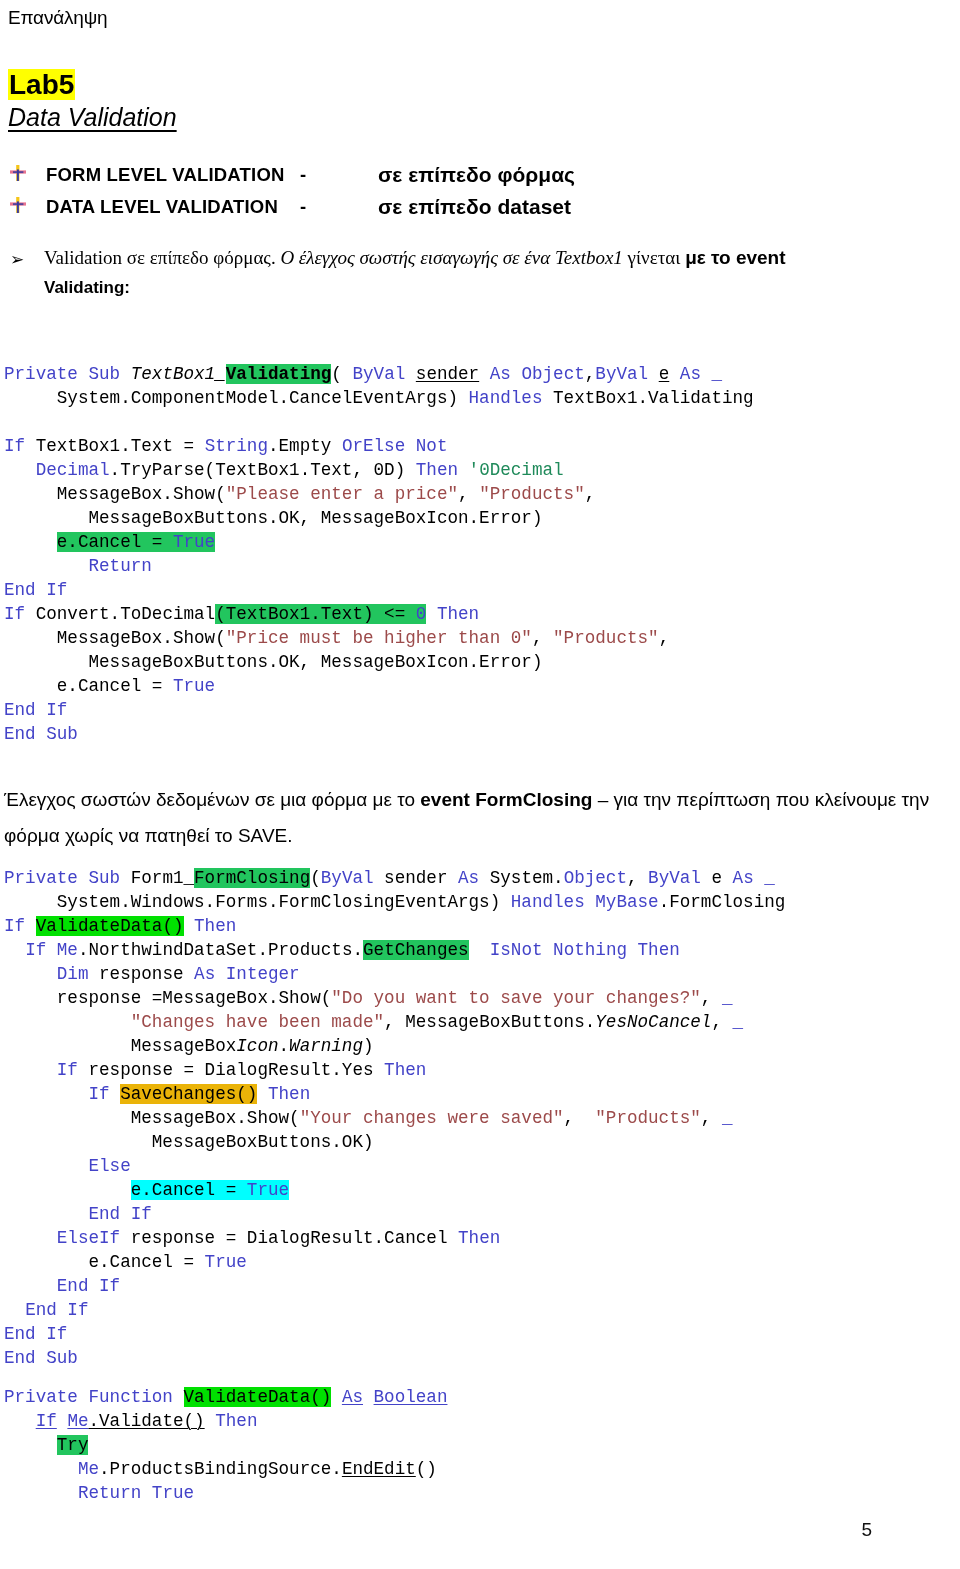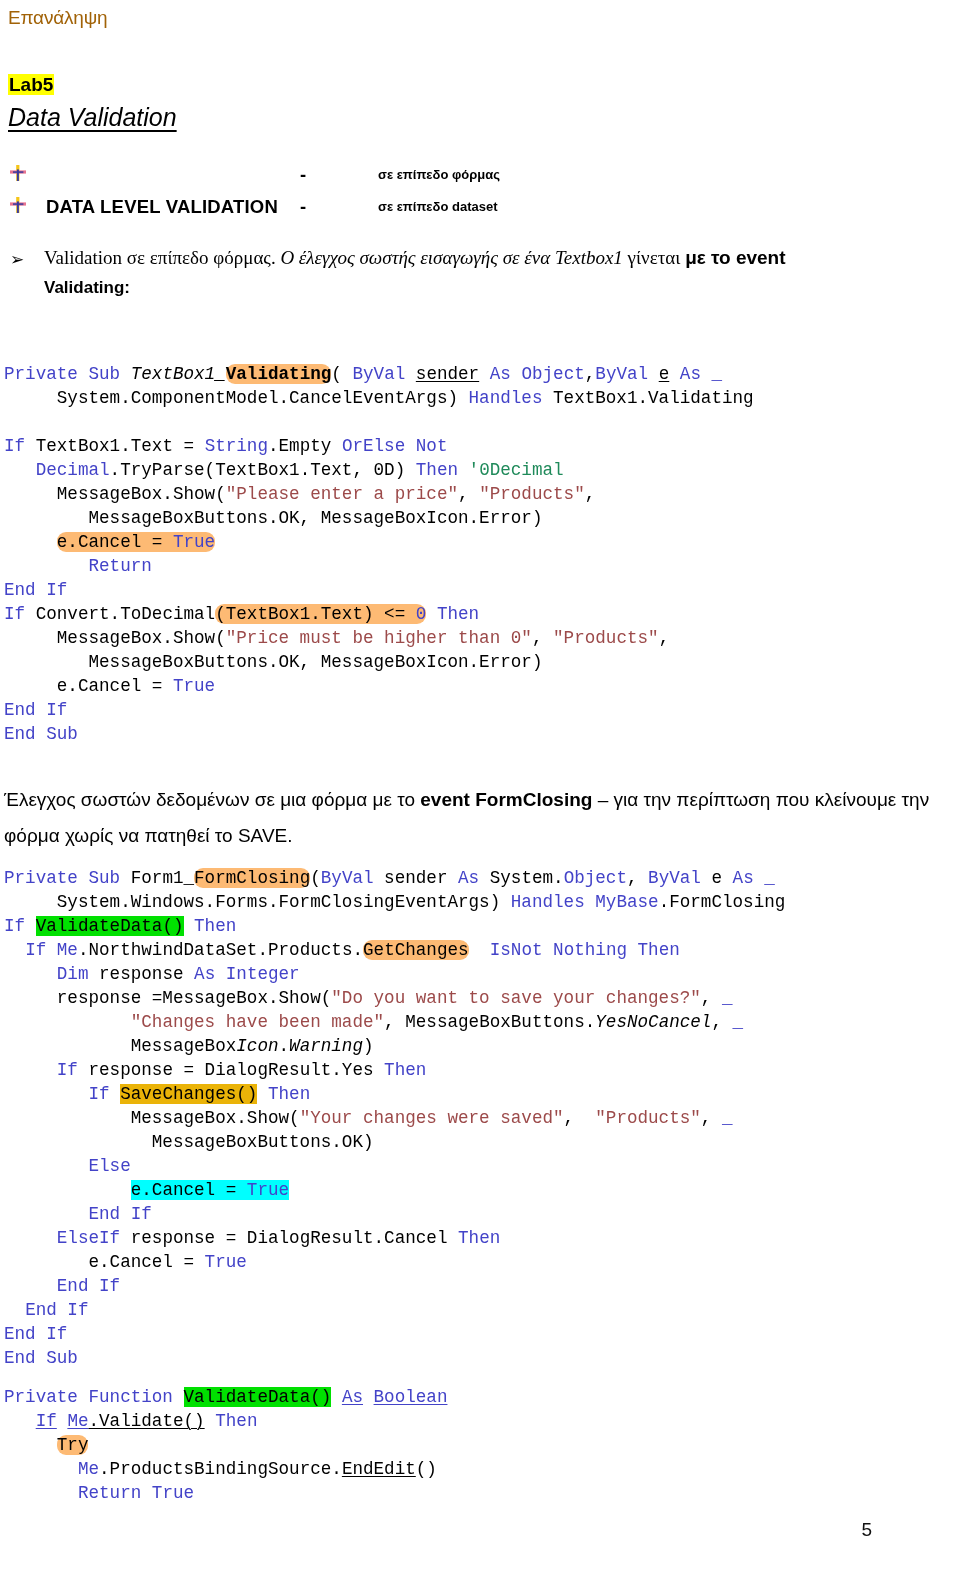"Επανάληψη" .hdr { color: #a16207 -> #000000 }
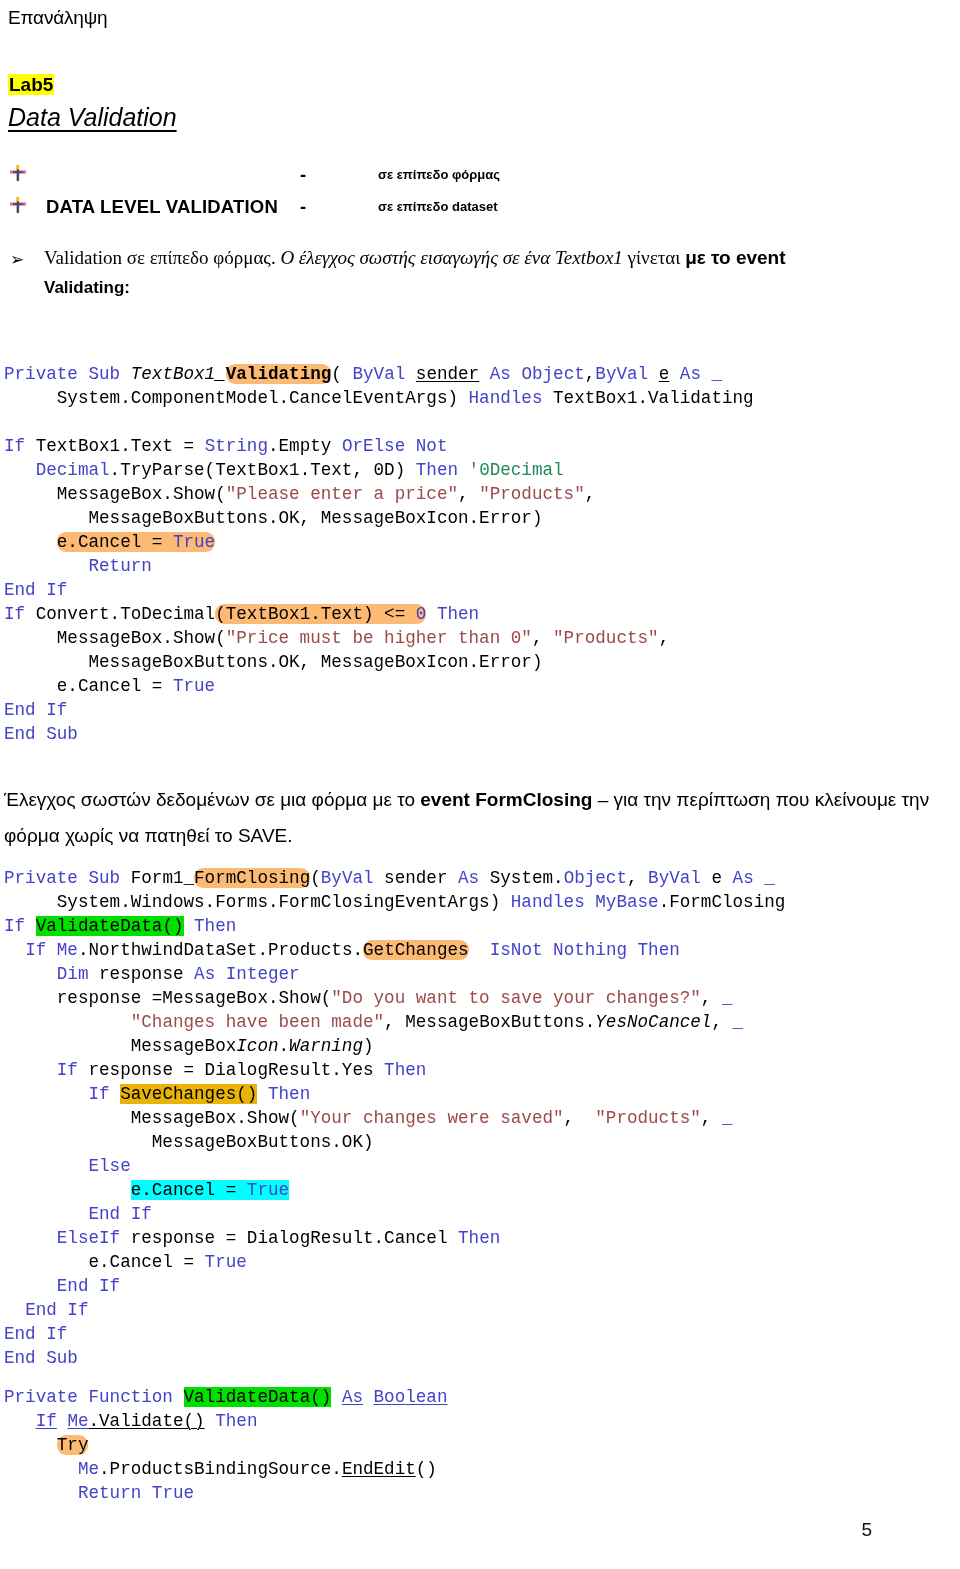"Lab5" .lab-title { font-size: 19px -> 28px }
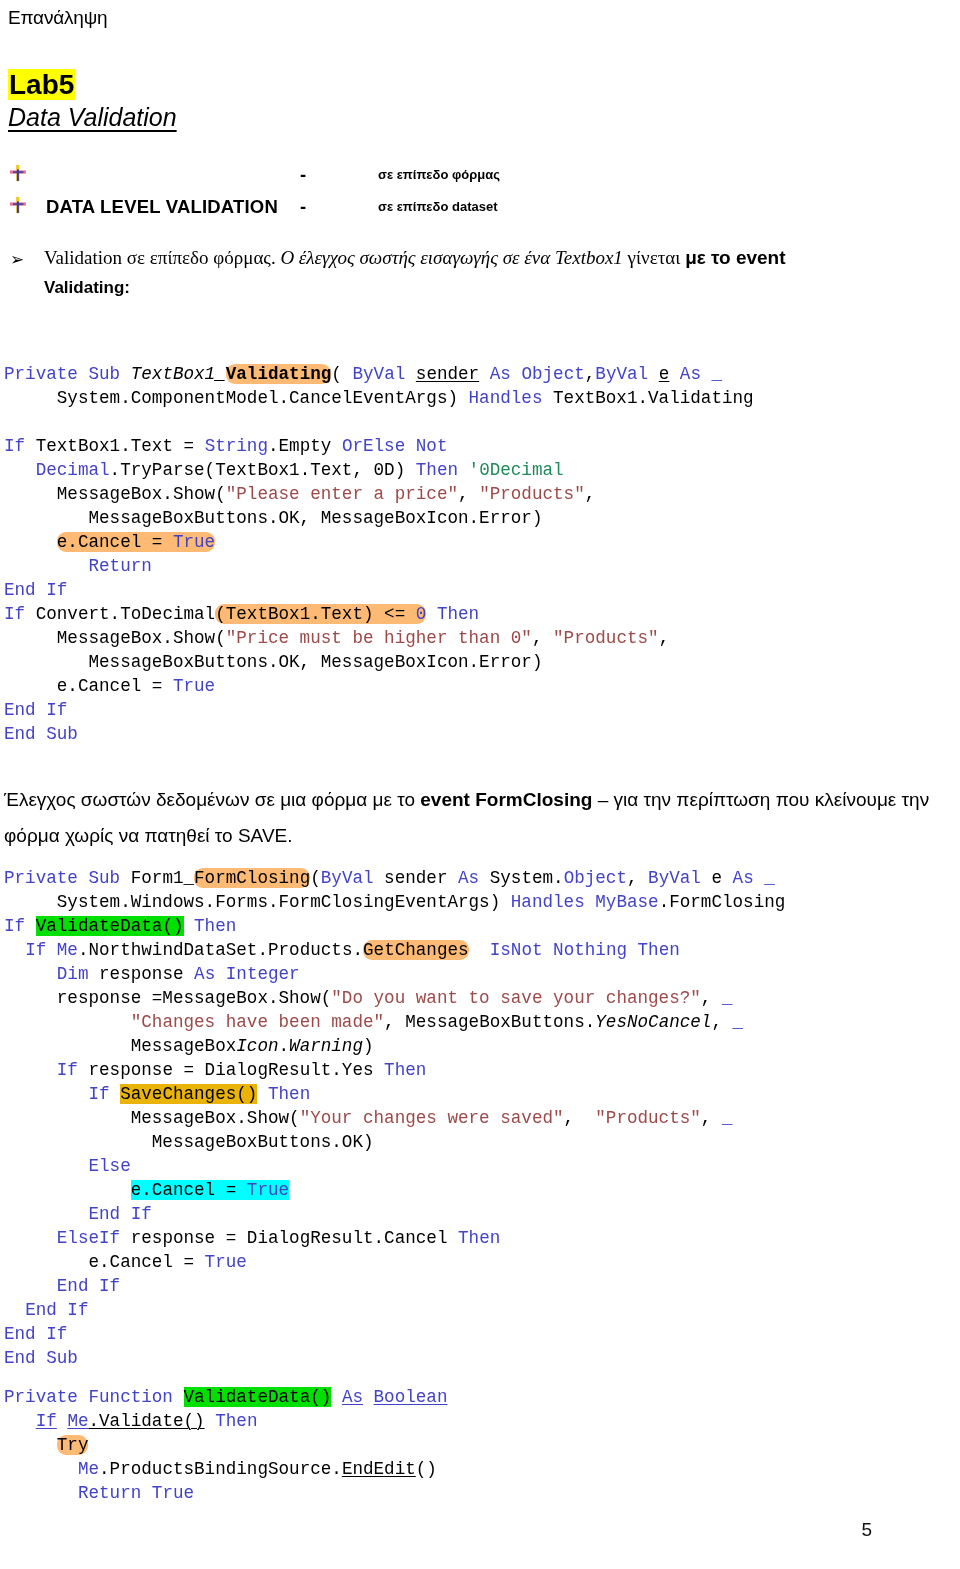"FORM LEVEL VALIDATION" span.btxt { html: none -> <span>FORM LEVEL VALIDATION</span> }
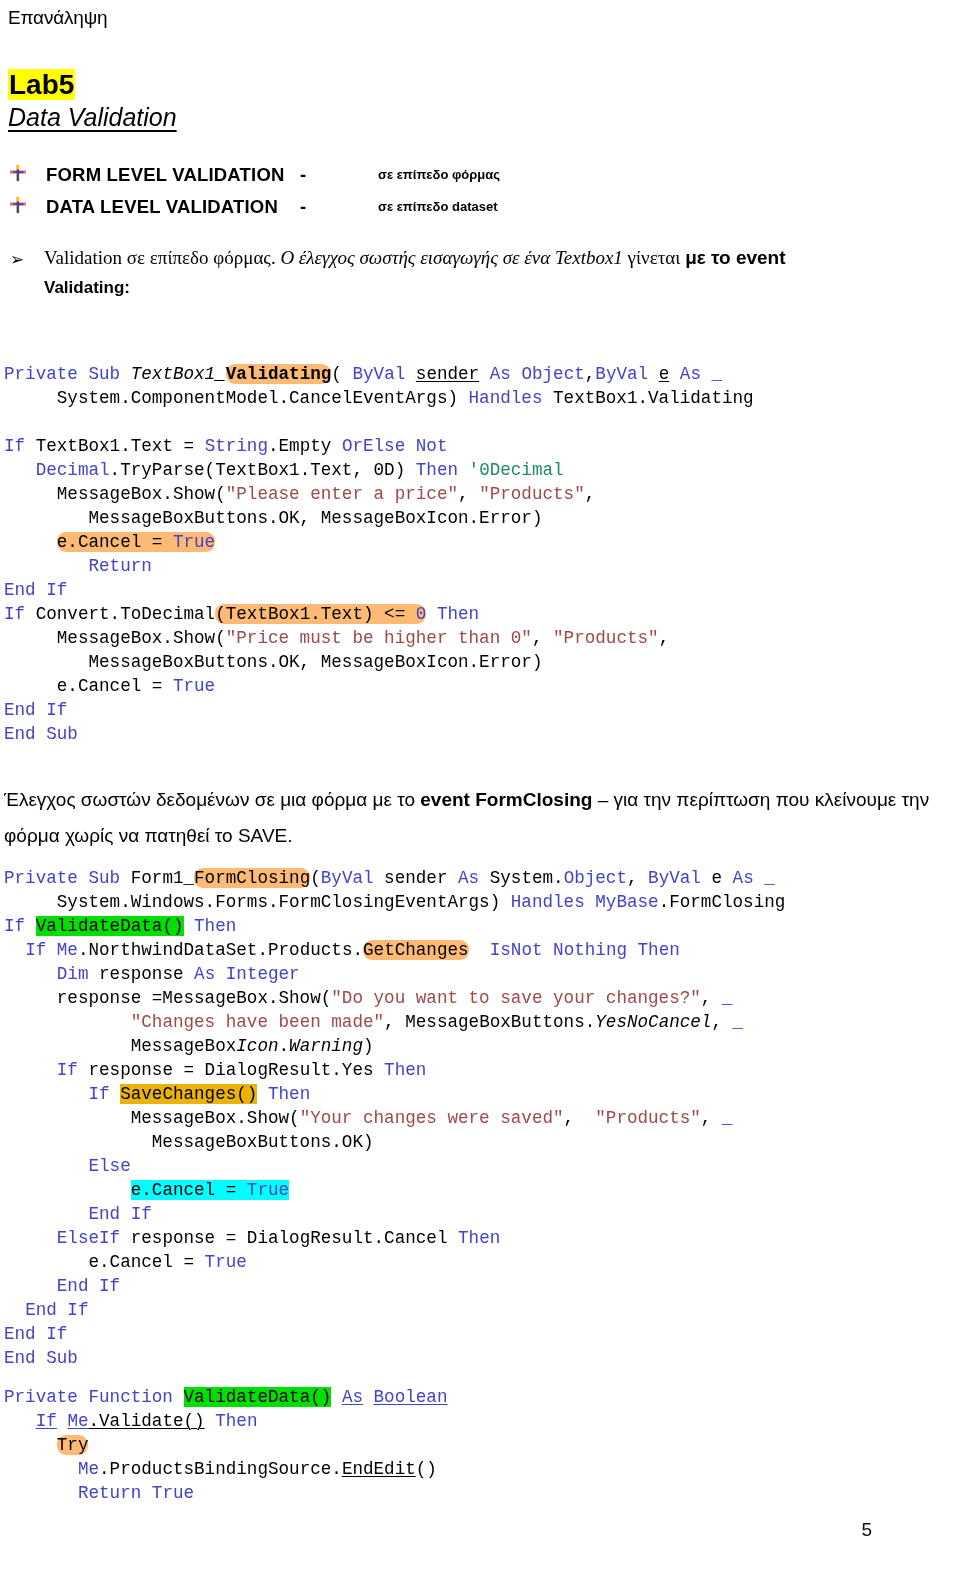"σε επίπεδο φόρμας" .bright { font-size: 13px -> 21px }
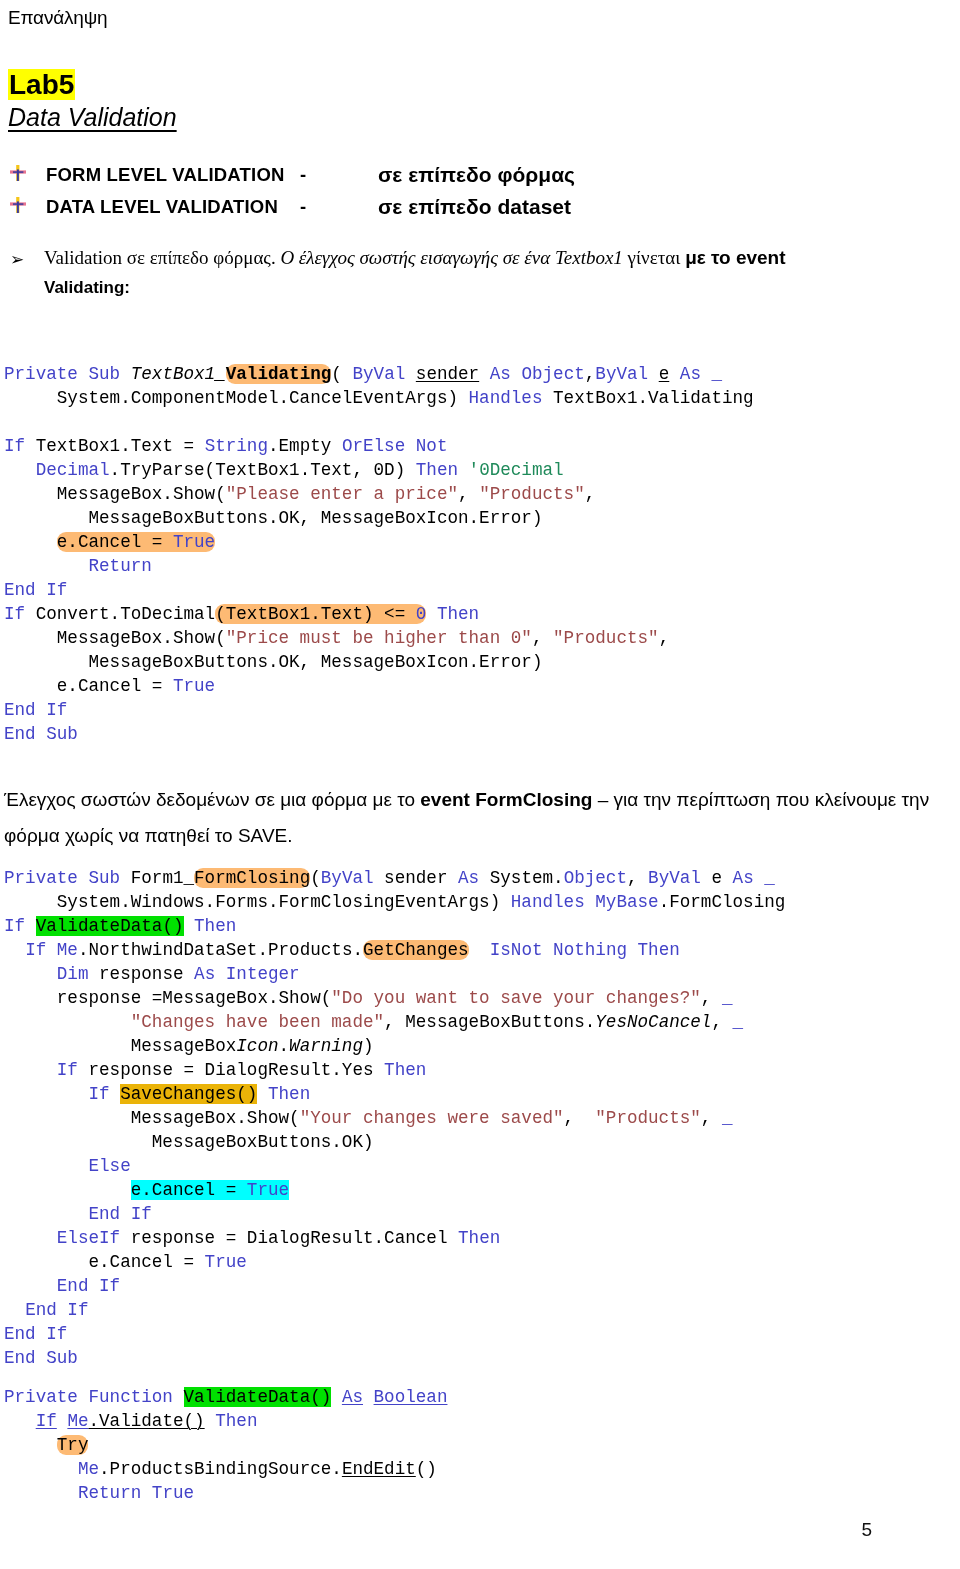"Validating" .code .hy { background: #fdba74 -> #22c55e; border-radius: 9px -> none }
